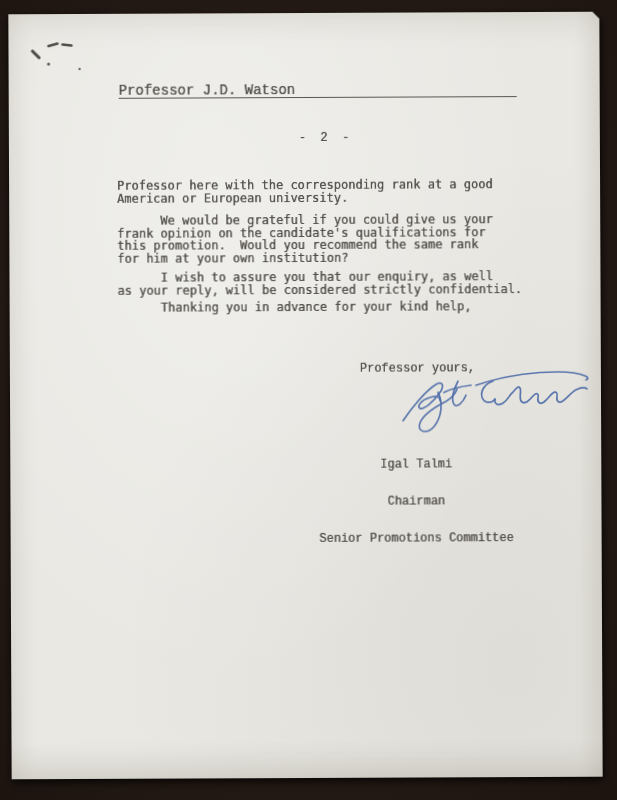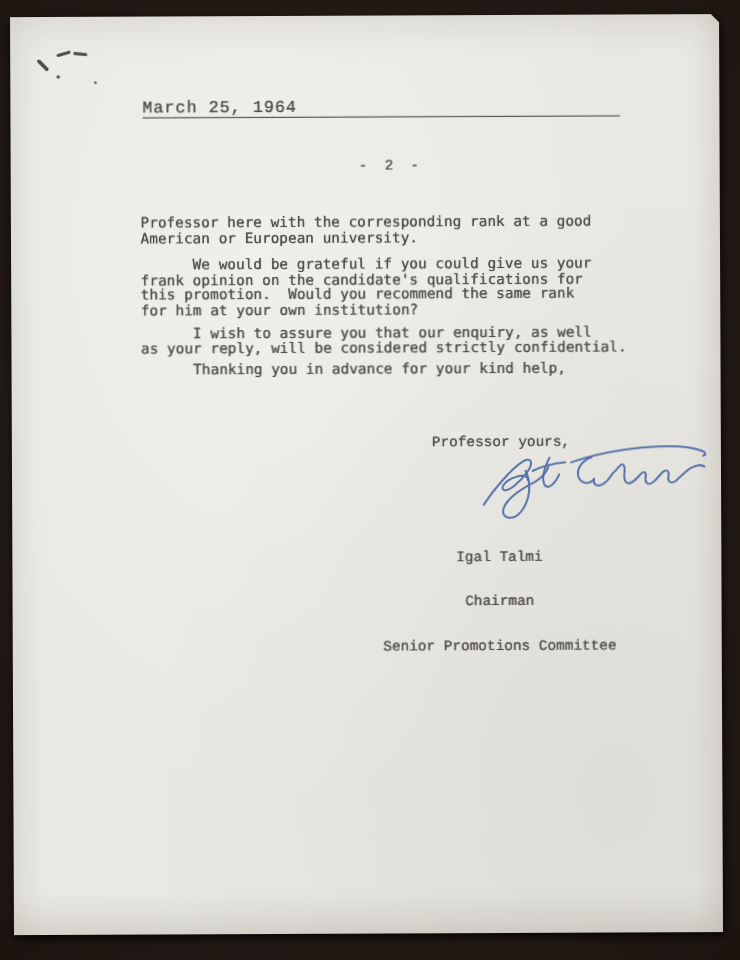"Professor J.D. Watson" span.recipient { html: none -> <span>Professor J.D. Watson</span> }
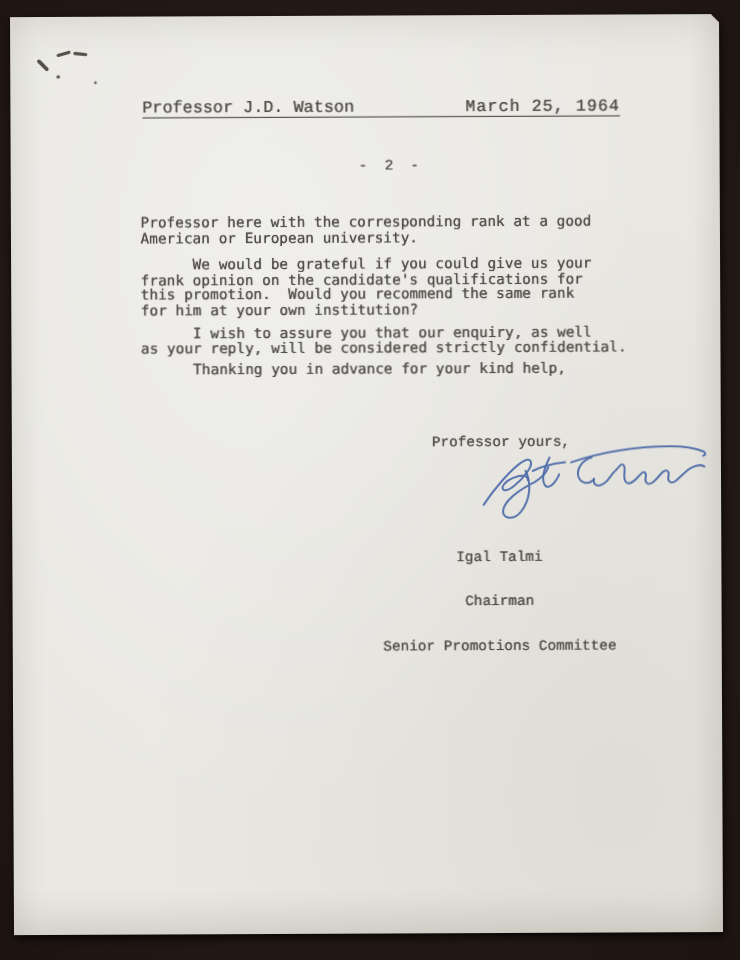"March 25, 1964" span.date { html: <span>March 25, 1964</span> -> none }
